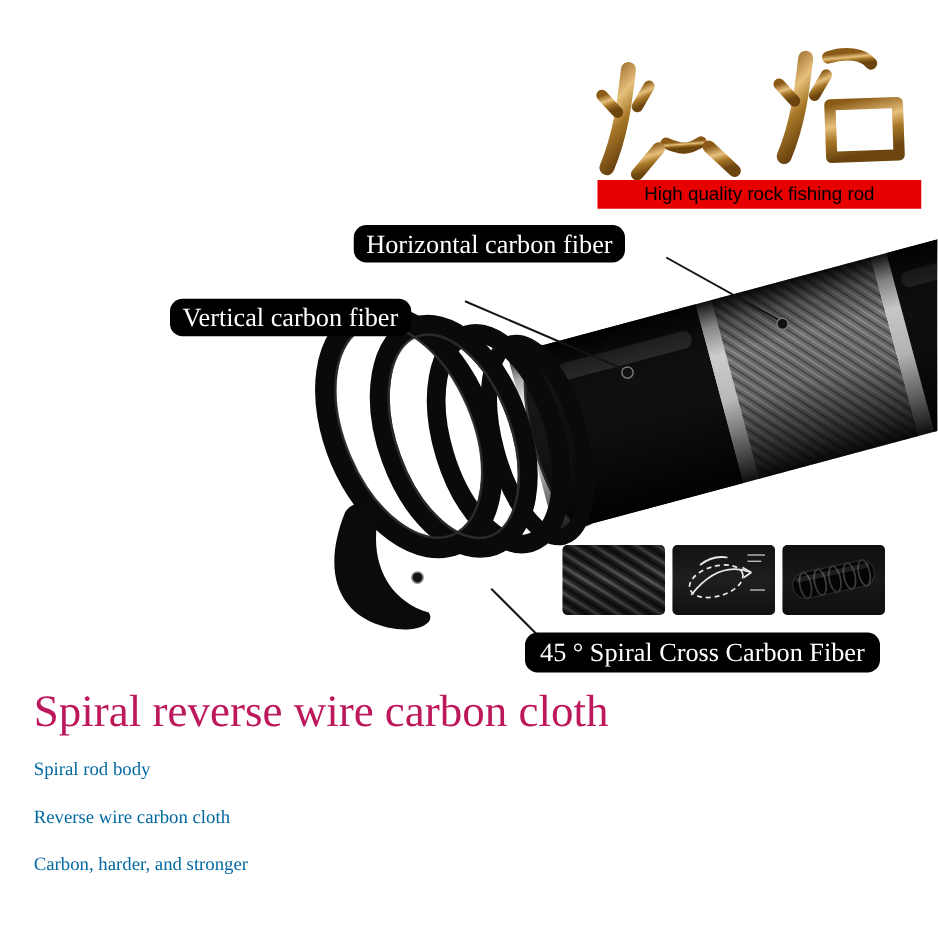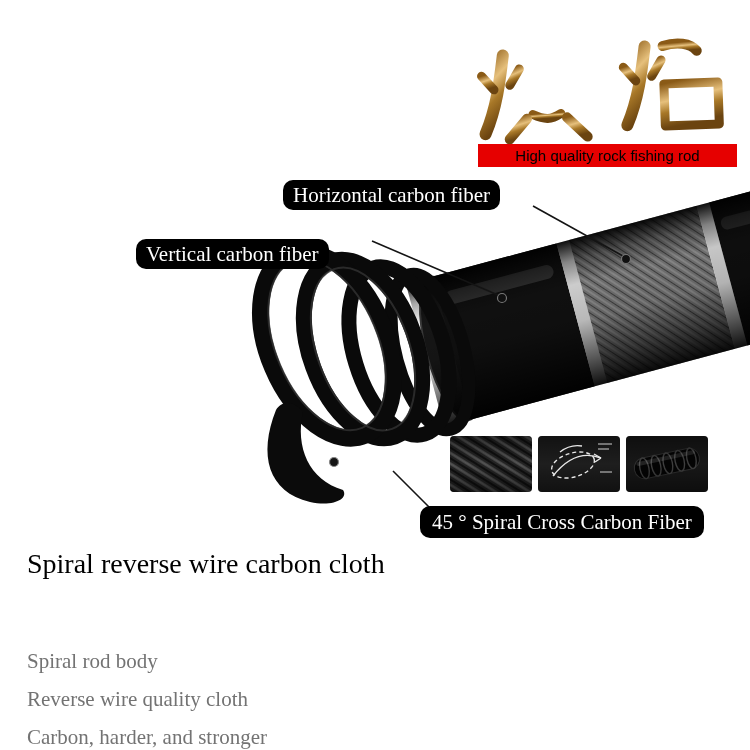"Spiral reverse wire carbon cloth" .footer-heading { color: #000000 -> #be185d; font-size: 28px -> 36px }
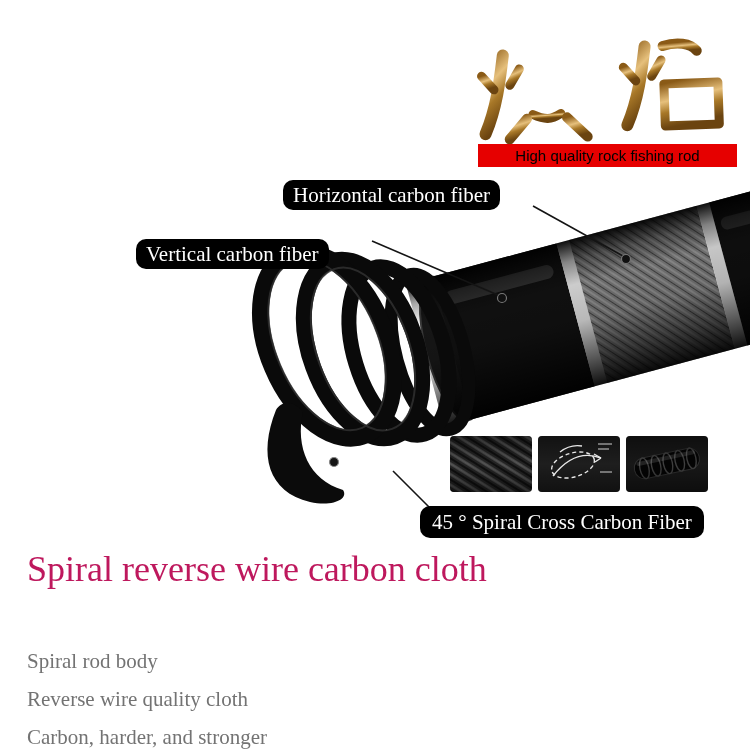"Spiral rod body" .footer-line { color: #737373 -> #0369a1; font-size: 21px -> 15px; margin-top: 41px -> none }
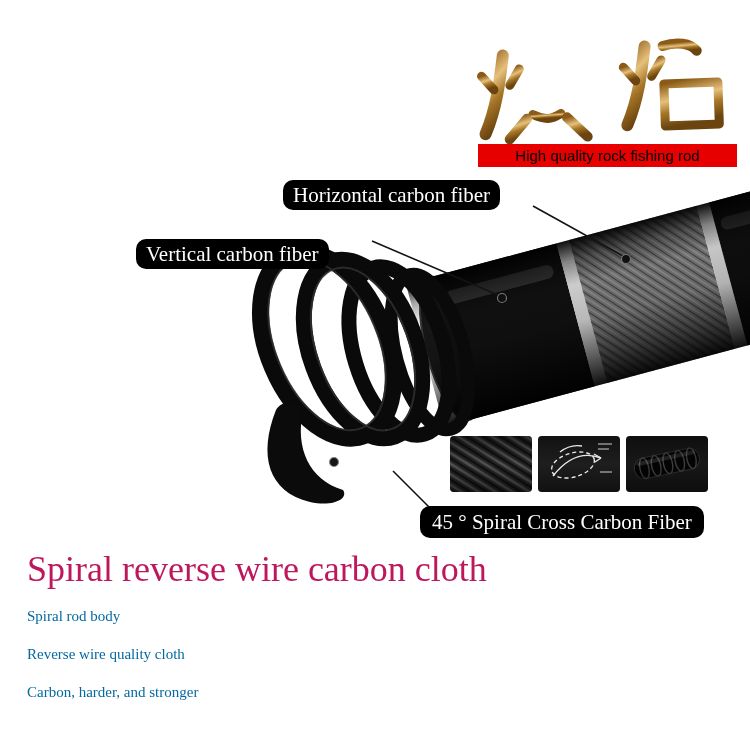"Reverse wire quality cloth" div.footer-line { text: quality -> carbon }
